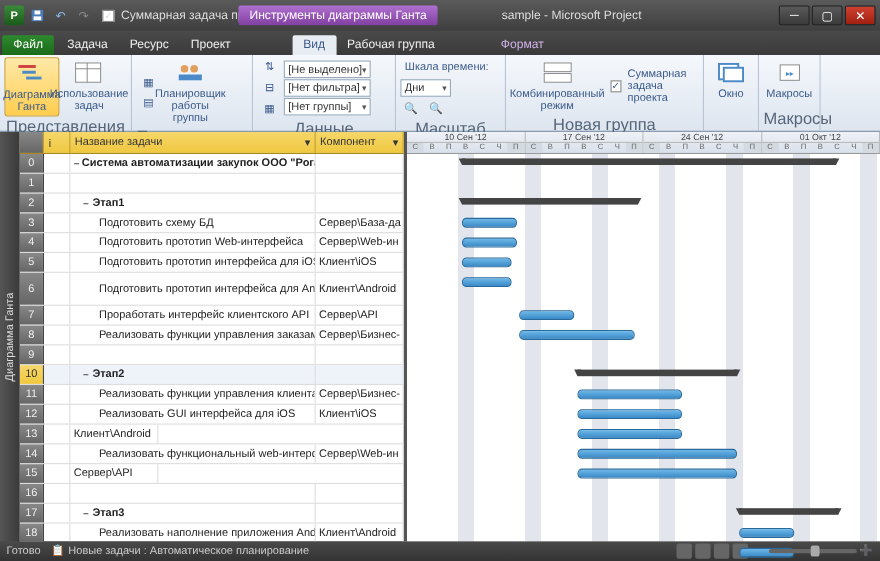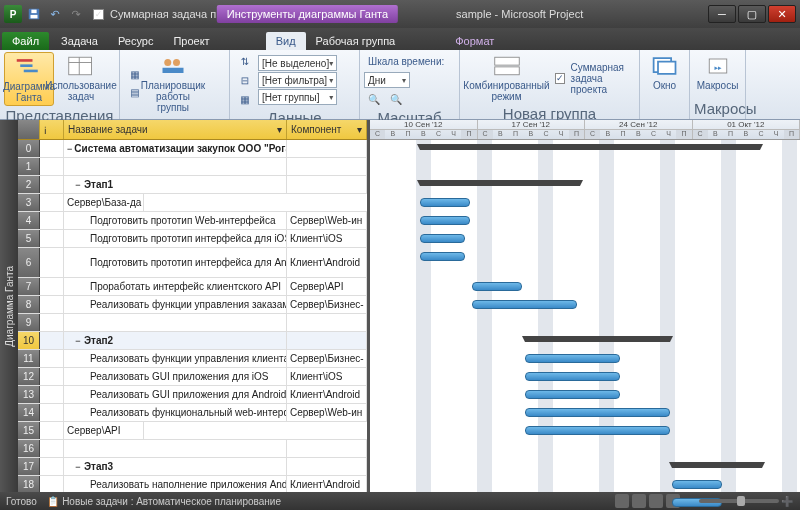"Подготовить схему БД" div.gc-name { html: none -> <div>Подготовить схему БД</div> }
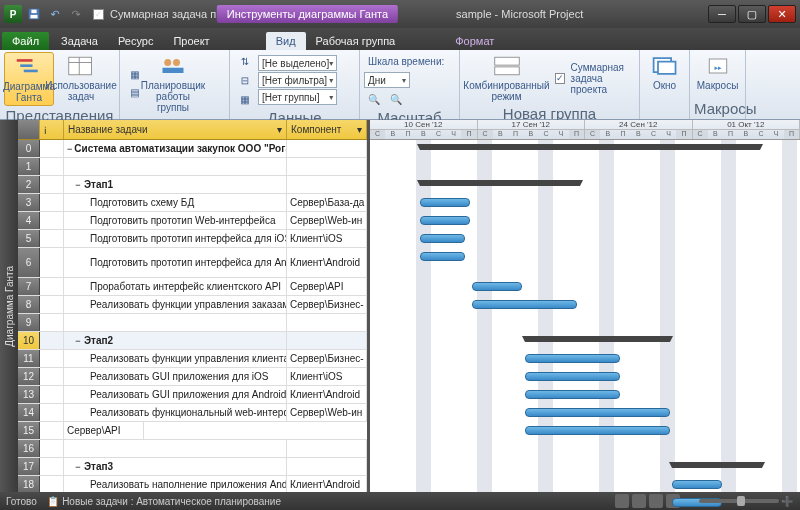"Реализовать GUI приложения для iOS" div.gc-name { text: приложения -> интерфейса }
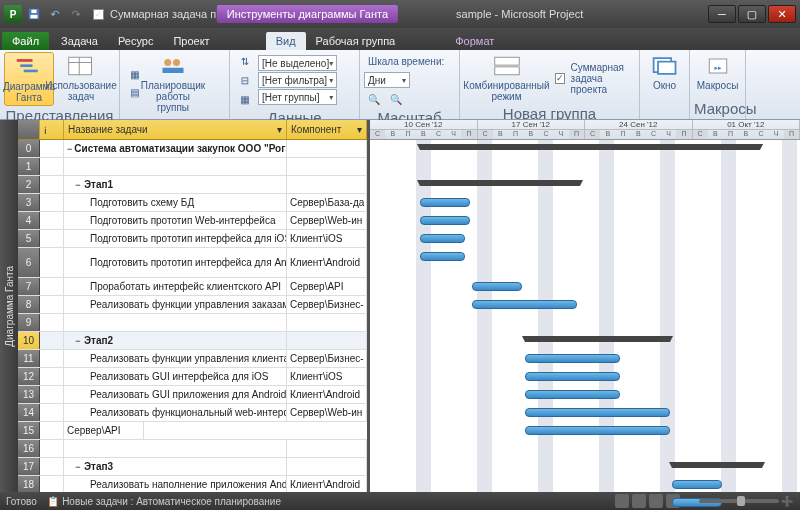"Реализовать GUI приложения для Android" div.gc-name { html: <div>Реализовать GUI приложения для Android</div> -> none }
